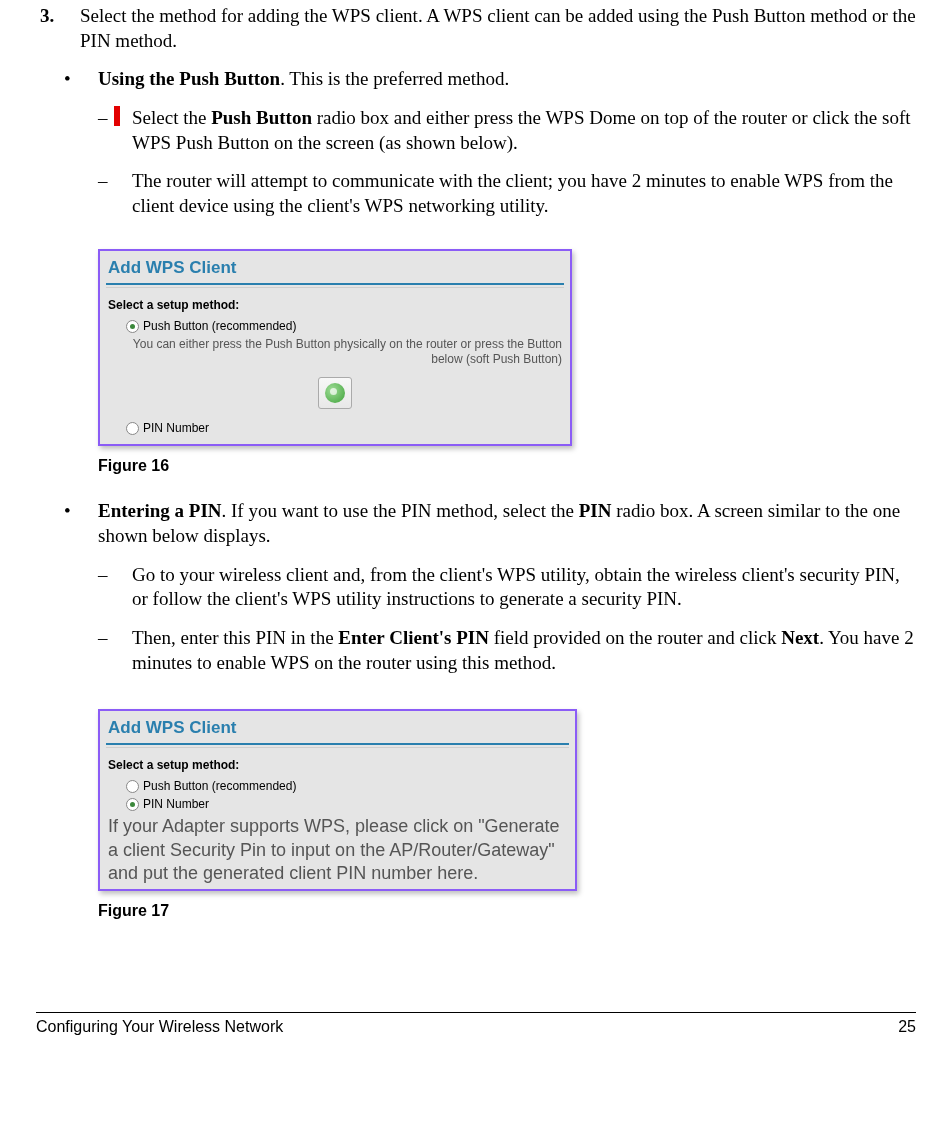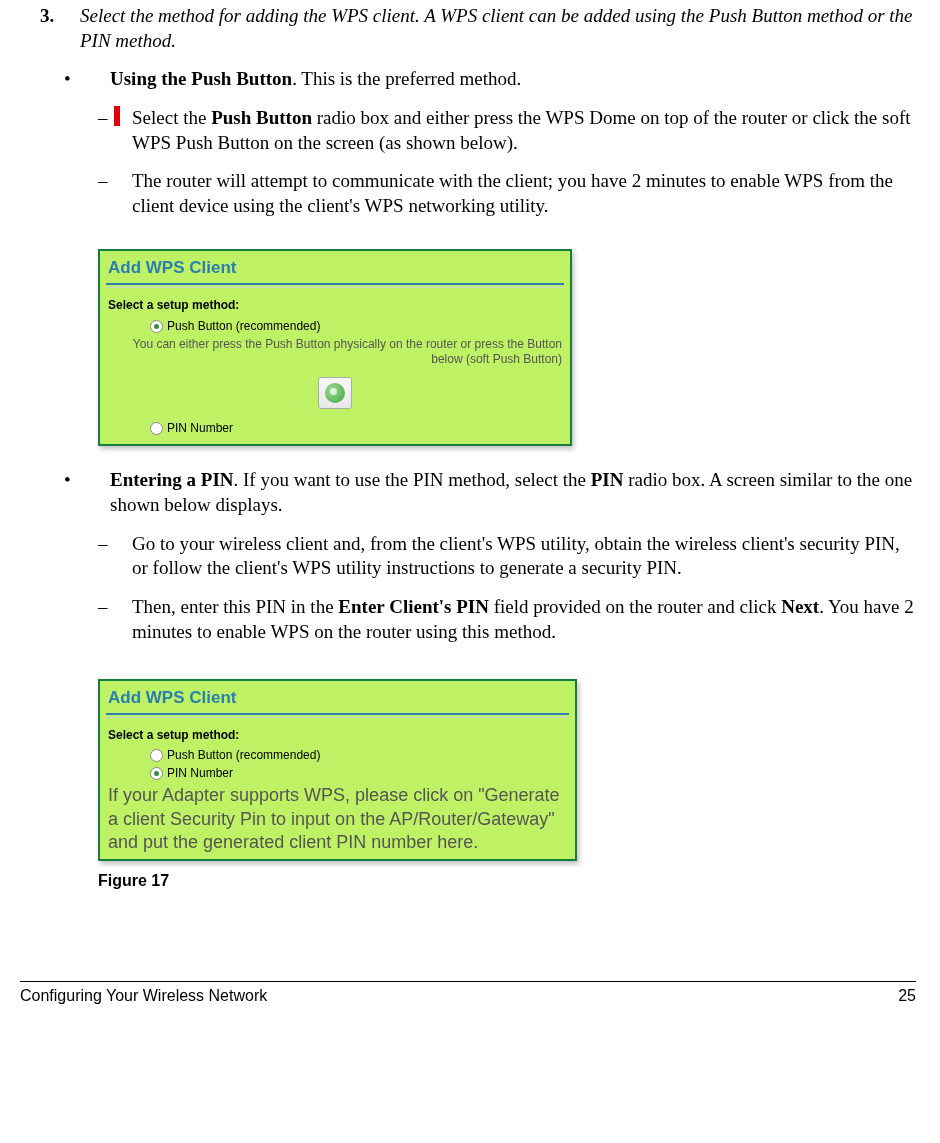"Select the method for adding" .step-text { font-style: italic -> none }
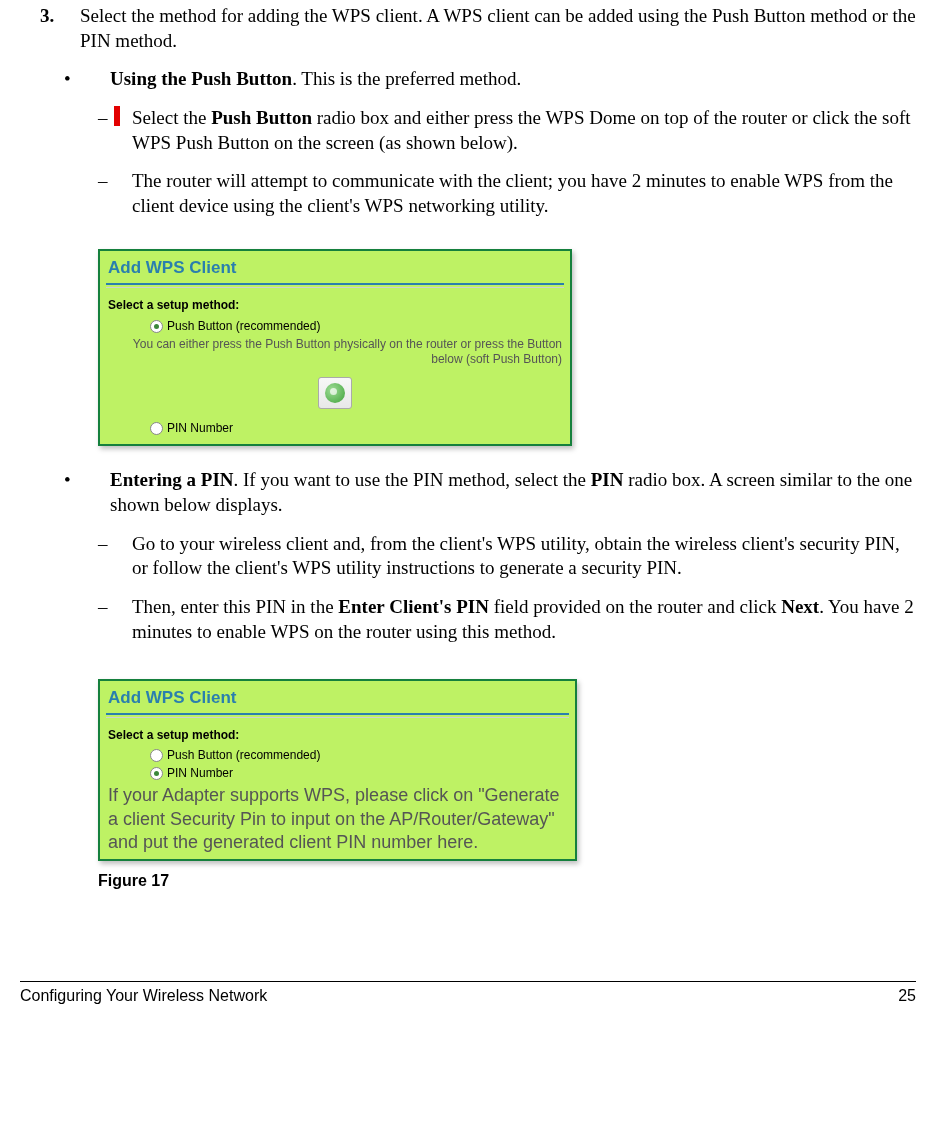"Using the Push Button. This" .bullet-text { margin-left: 12px -> none }
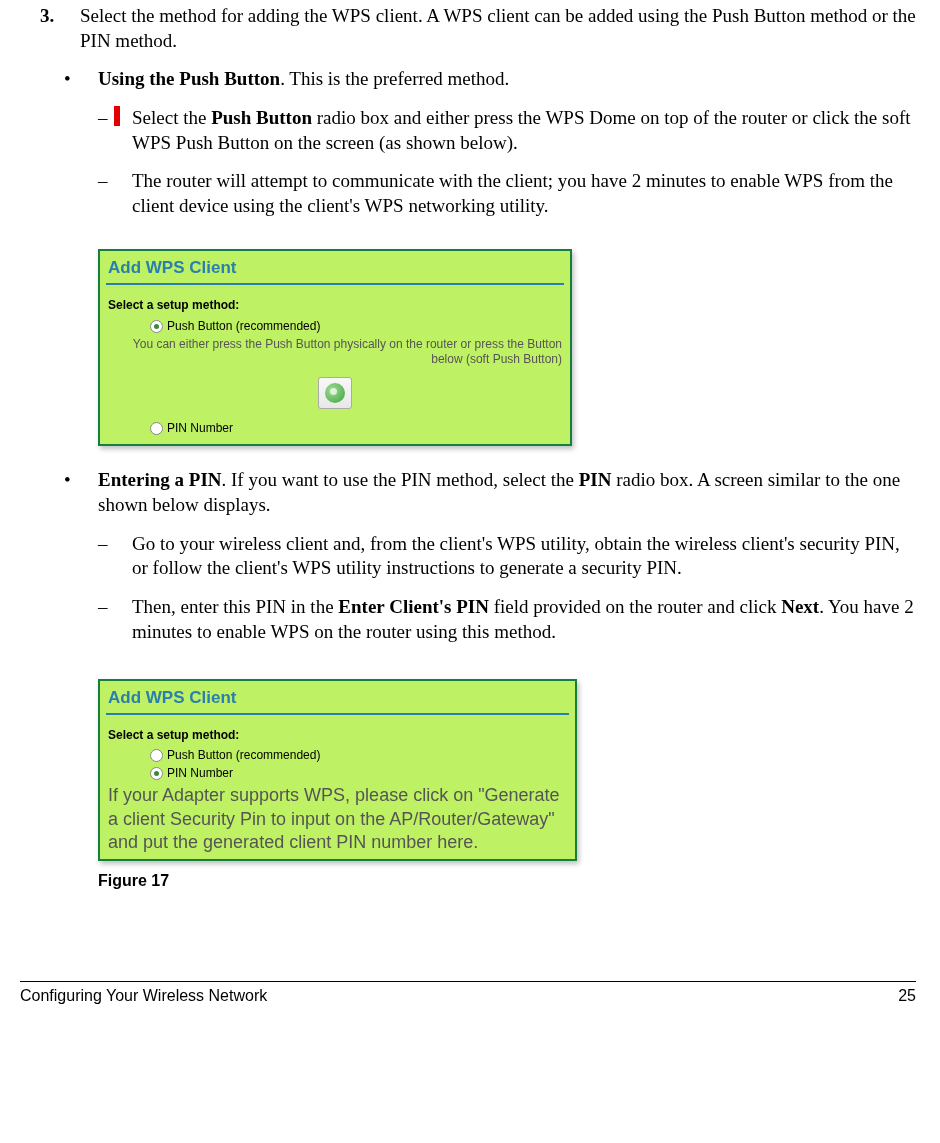"Add WPS Client" .figure-box { background: #bef264 -> #e5e5e5; border: 2px solid #15803d -> 2px solid #8b5cf6 }
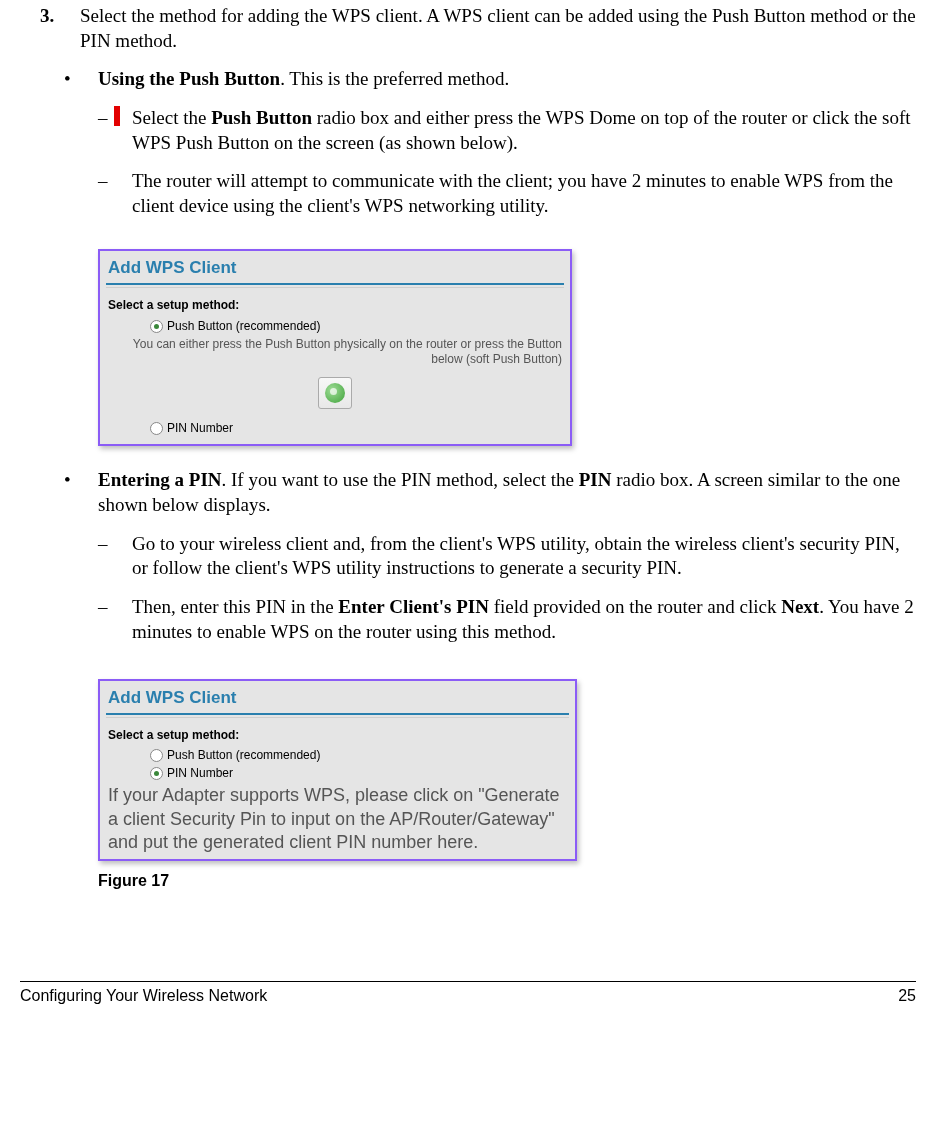"Push Button (recommended)" .radio-row { margin-left: 24px -> none }
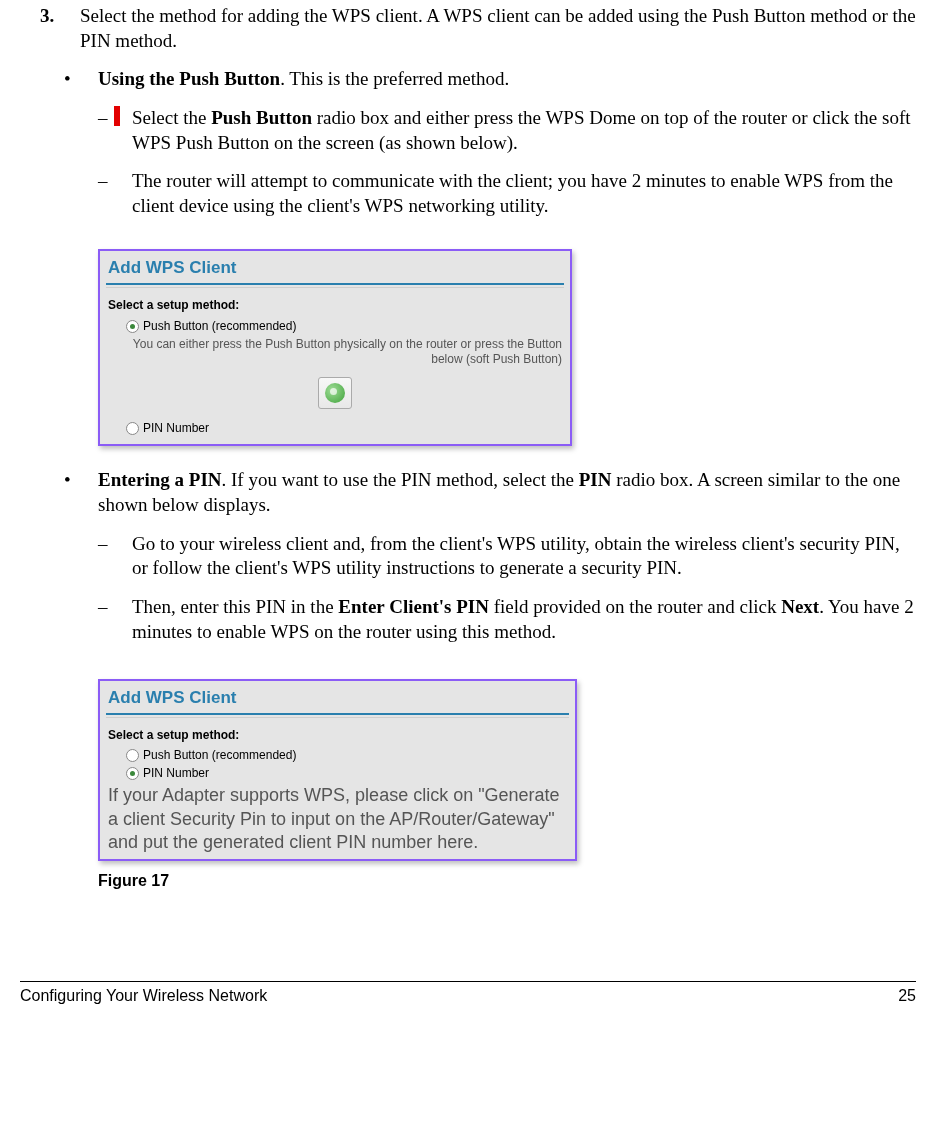"Figure 16" div.figure-caption { html: none -> <div>Figure 16</div> }
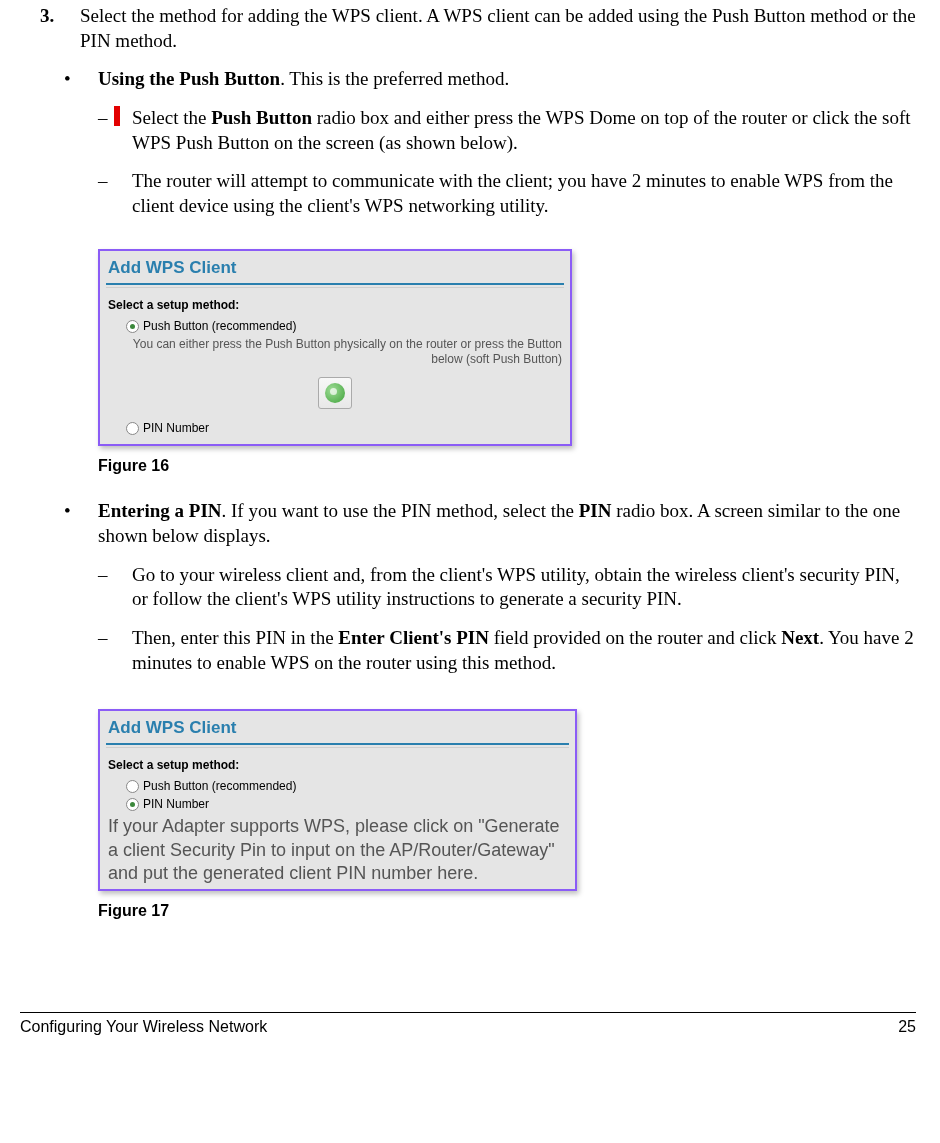"Configuring Your Wireless Network" .footer { margin-left: 0 -> 16px }
